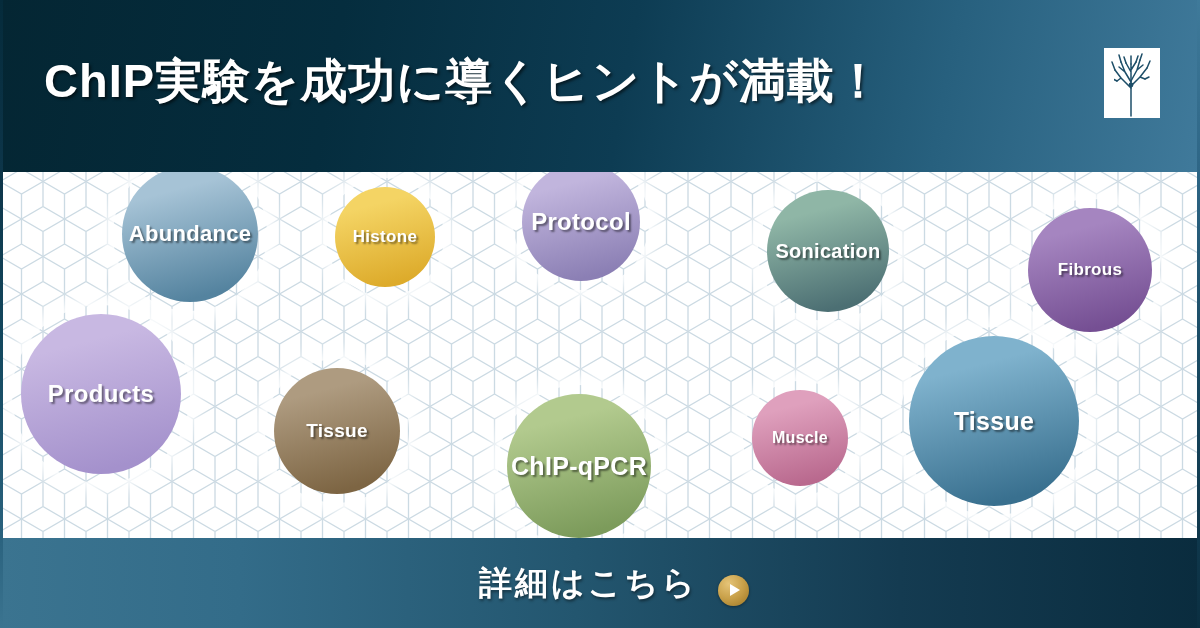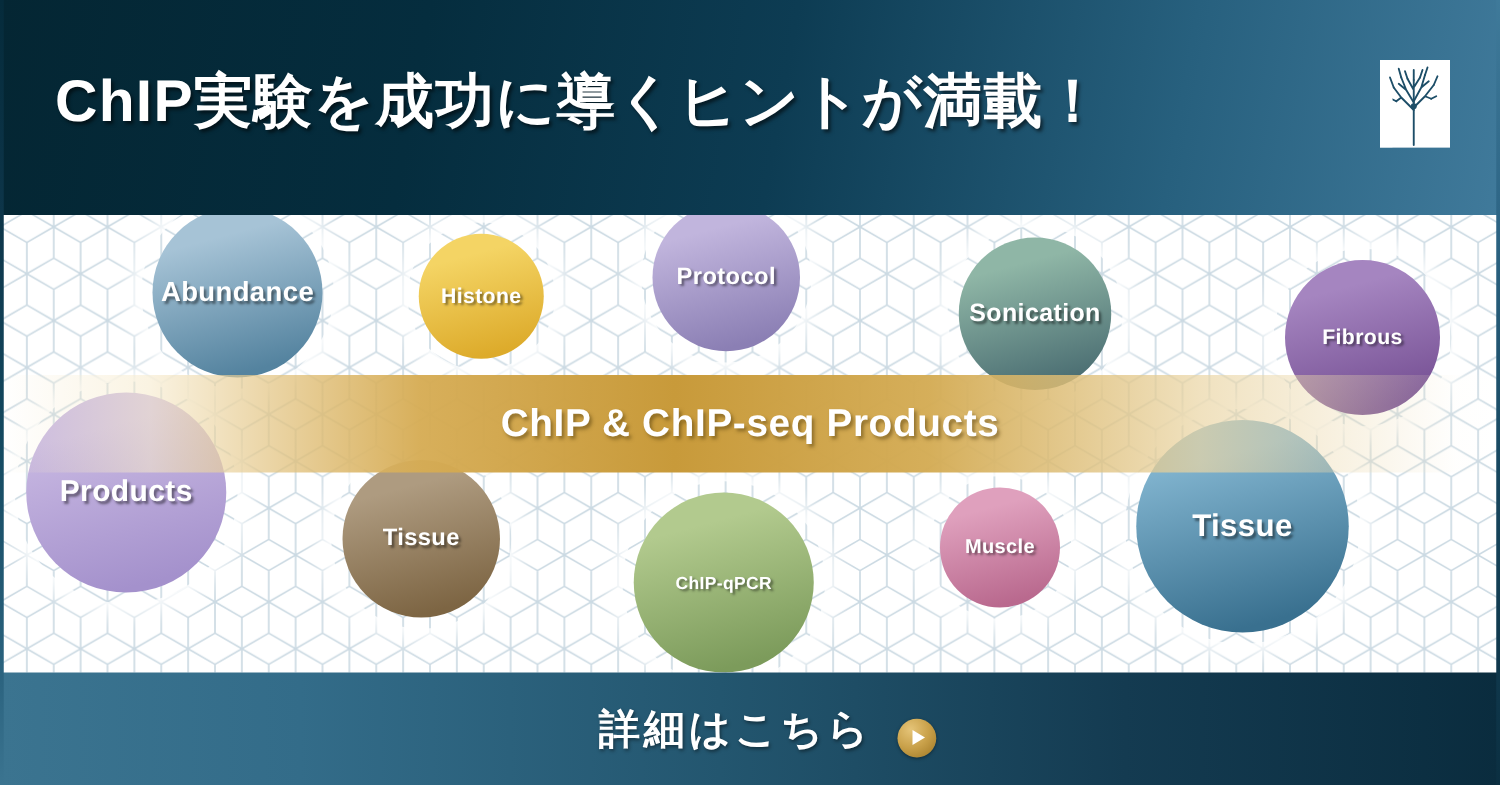"Protocol" span.bubble-label { font-size: 19px -> 24px }
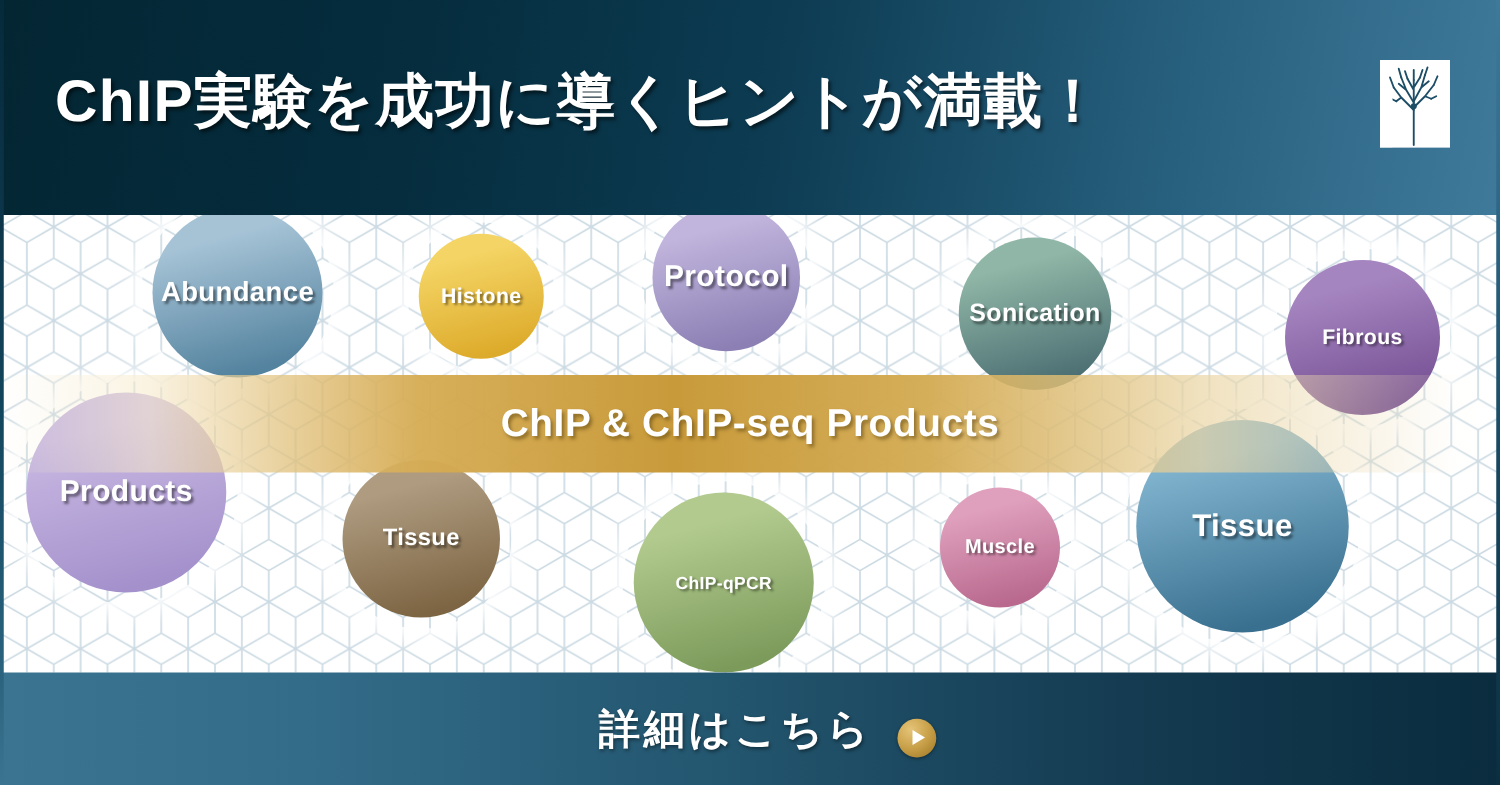"ChIP & ChIP-seq Products" div { html: <div> <span>ChIP &amp; ChIP-seq Products</span> </div> -> none }
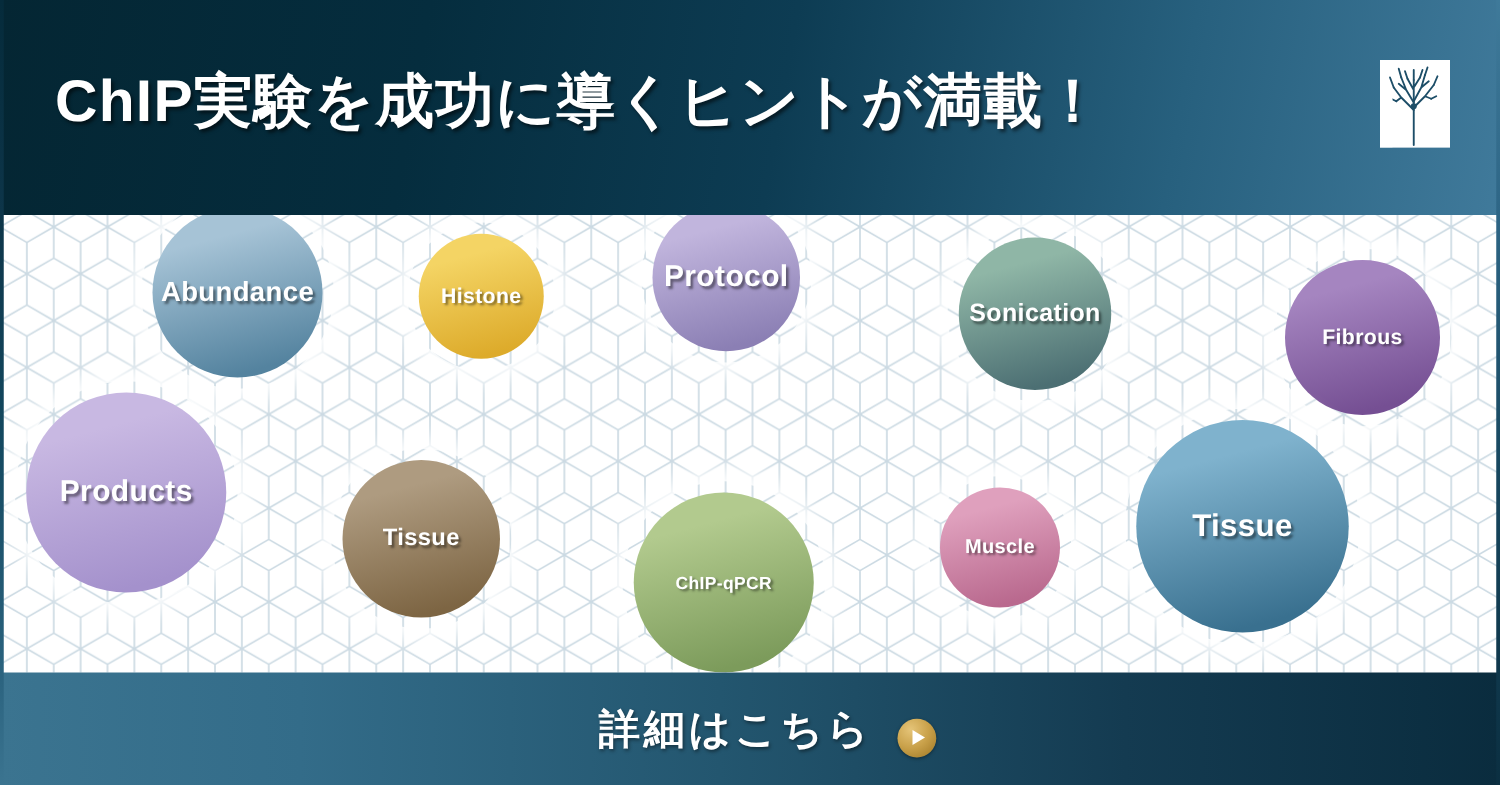"ChIP-qPCR" span.bubble-label { font-size: 14px -> 25px }
